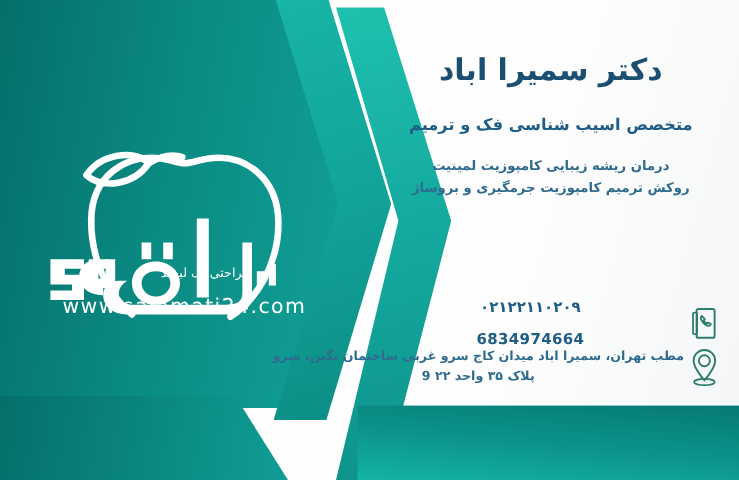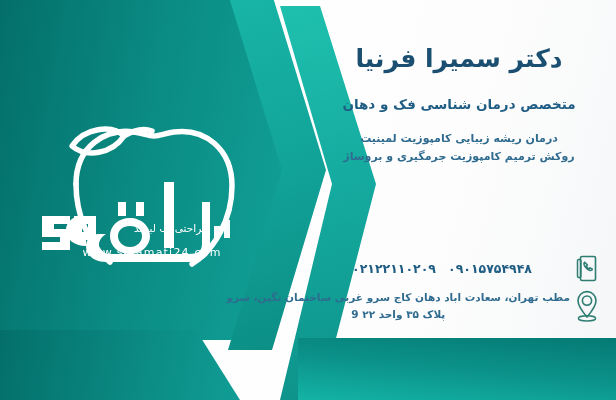"دکتر سمیرا فرنیا" div.doc-name { text: فرنیا -> اباد }
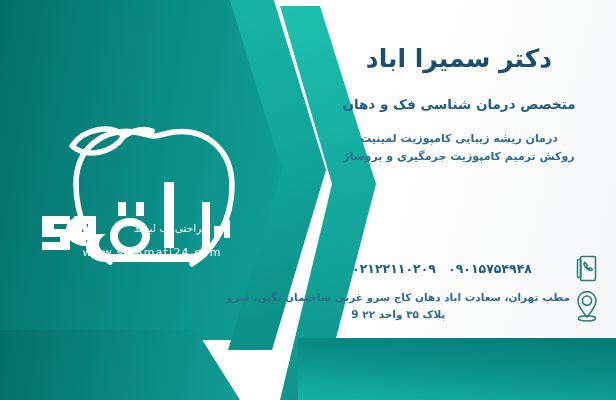"متخصص درمان شناسی فک و" div.specialty { text: درمان شناسی فک و دهان -> اسیب شناسی فک و ترمیم }
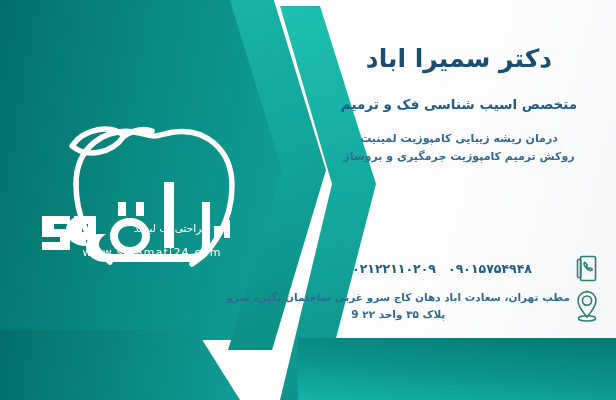"www.salamati24.com" .logo-url { font-size: 11px -> 17px; text-align: center -> left }
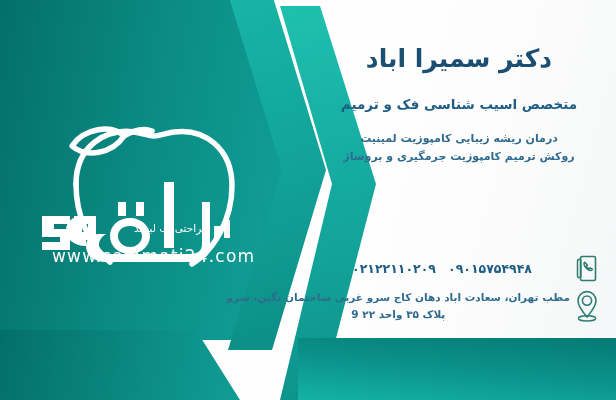"۰۲۱۲۲۱۱۰۲۰۹" .phones { flex-direction: none -> column }
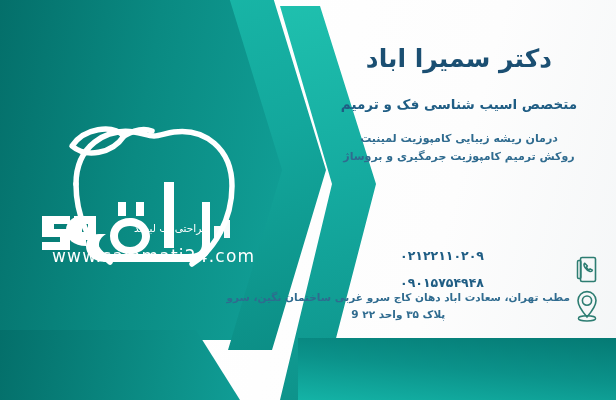"۰۹۰۱۵۷۵۴۹۴۸" span { text: ۰۹۰۱۵۷۵۴۹۴۸ -> 6834974664 }
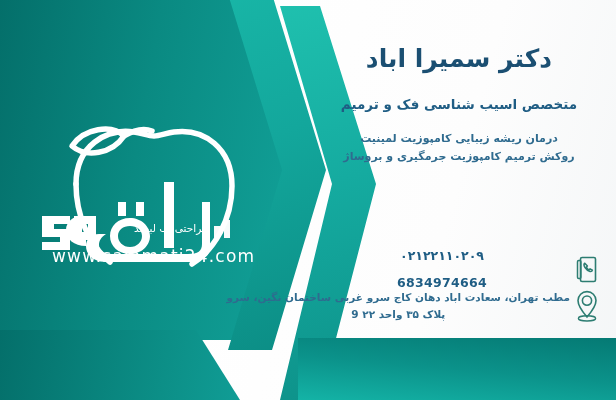"مطب تهران، سعادت اباد دهان" div { text: سعادت اباد دهان -> سمیرا اباد میدان }
